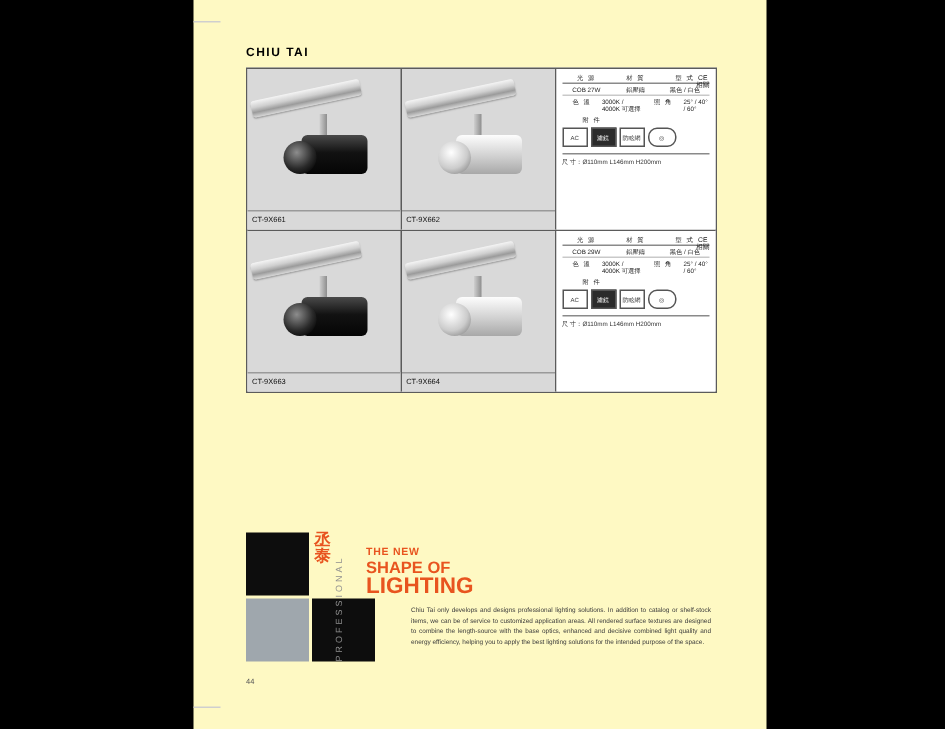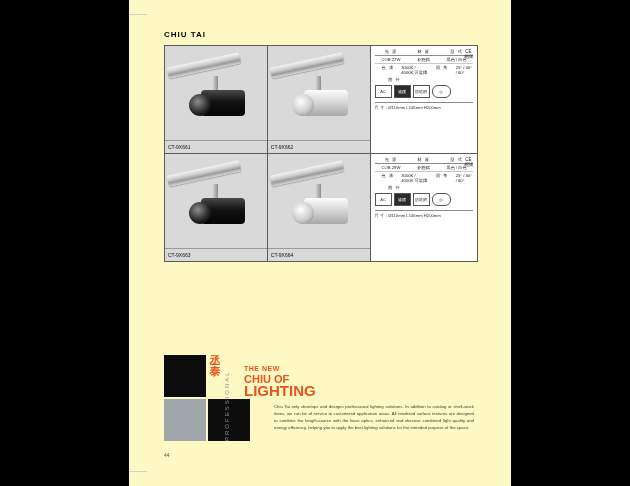"CHIU OF" div.l2 { text: CHIU -> SHAPE }
